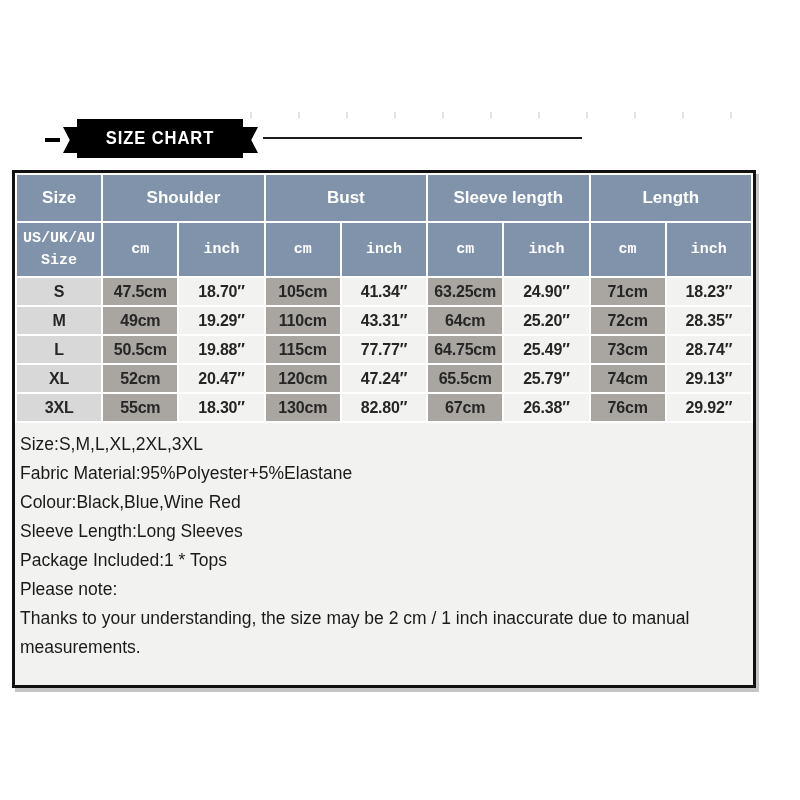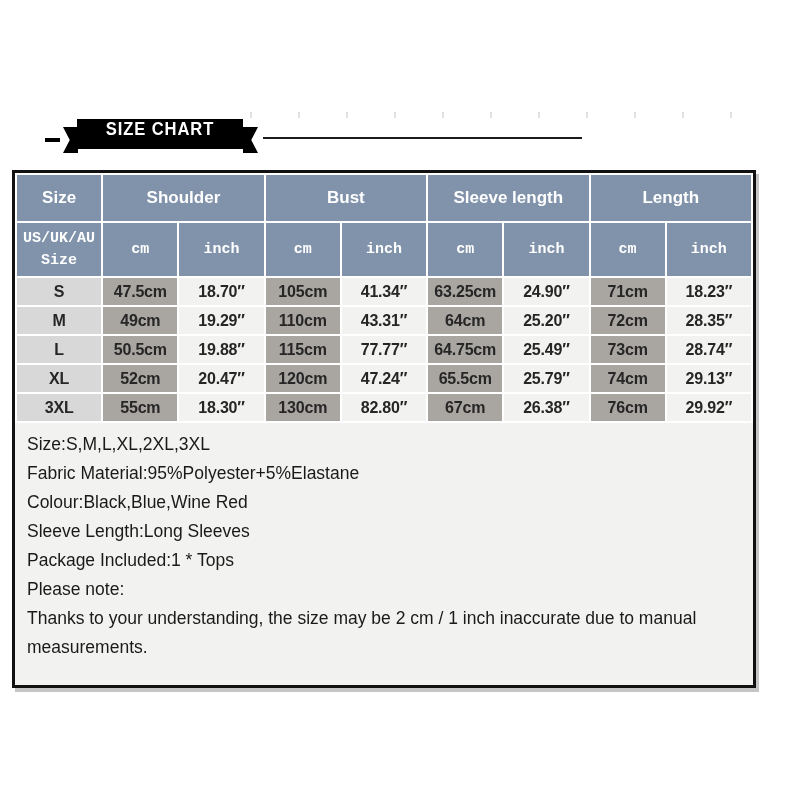"SIZE CHART" .ribbon { align-items: none -> center; height: 30px -> 39px }
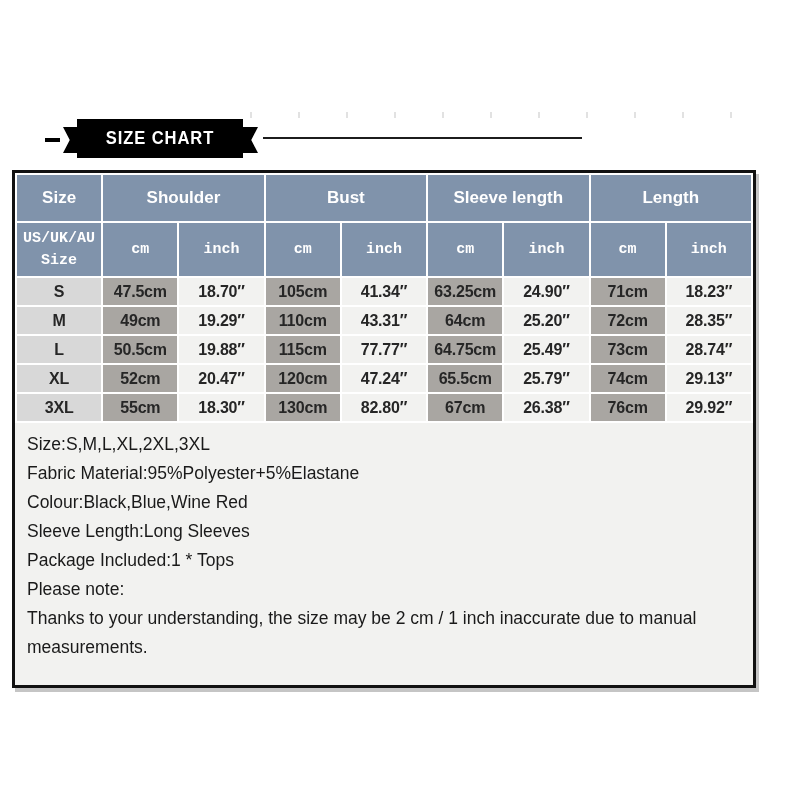"Size:S,M,L,XL,2XL,3XL" .notes { padding: 7px 6px 0 12px -> 7px 6px 0 5px }
